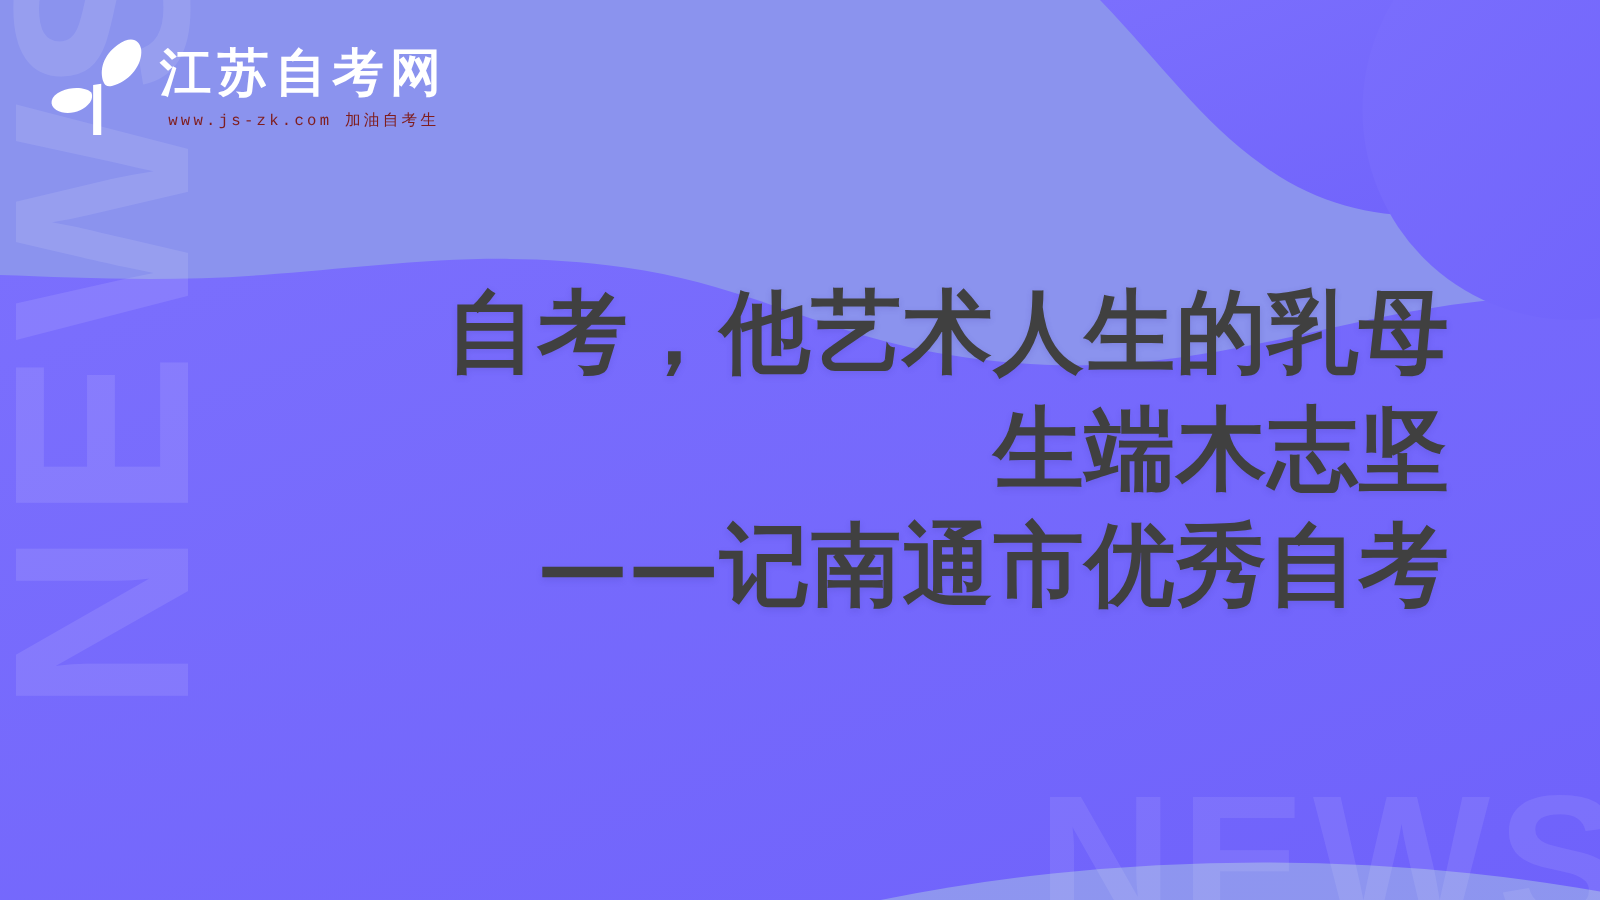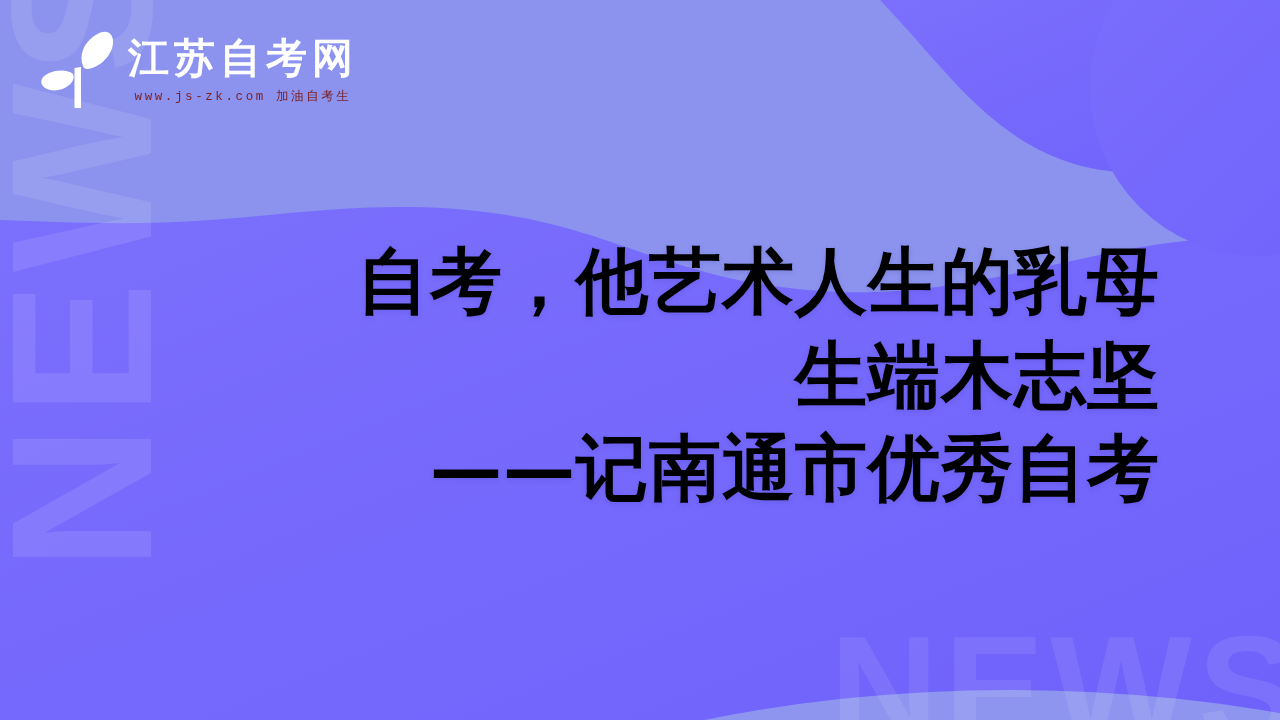"自考，他艺术人生的乳母" .headline { color: #000000 -> #404040; top: 234px -> 218px }
